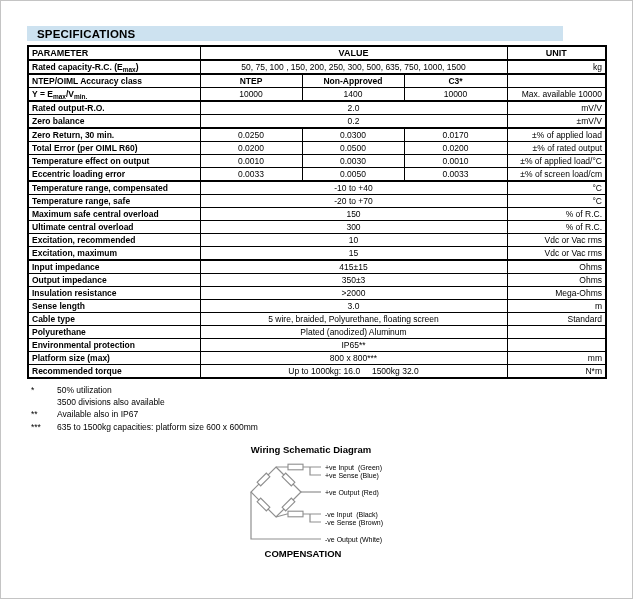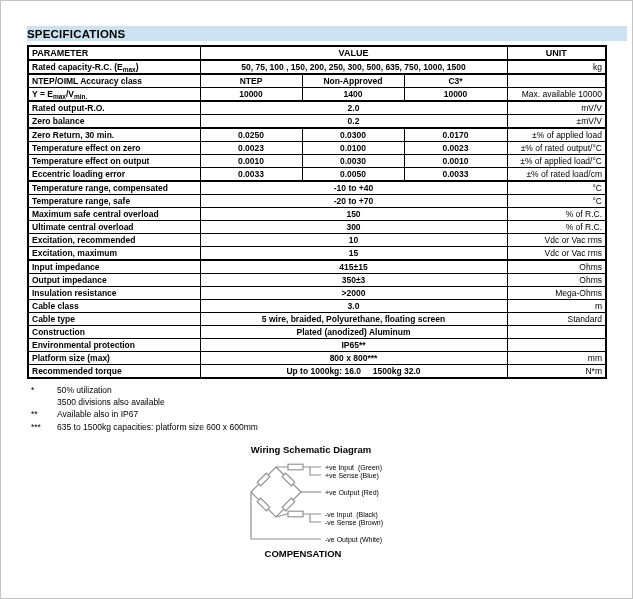"SPECIFICATIONS" .band { padding-left: none -> 10px; width: 600px -> 536px }
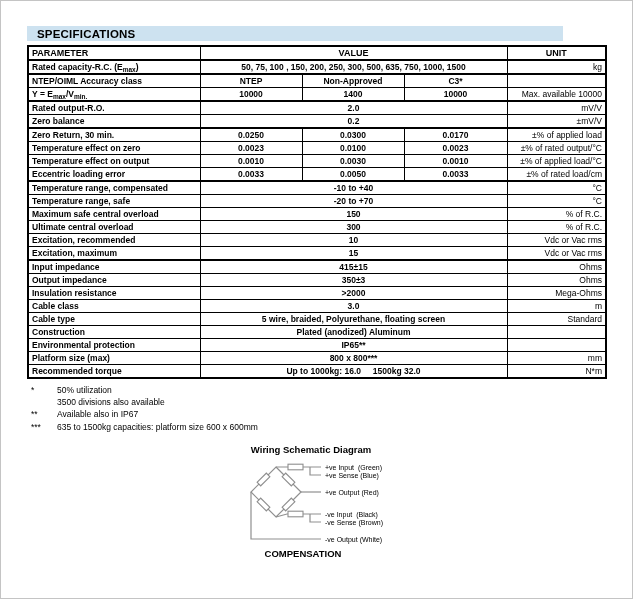"50, 75, 100 , 150," td.val { font-weight: bold -> normal }
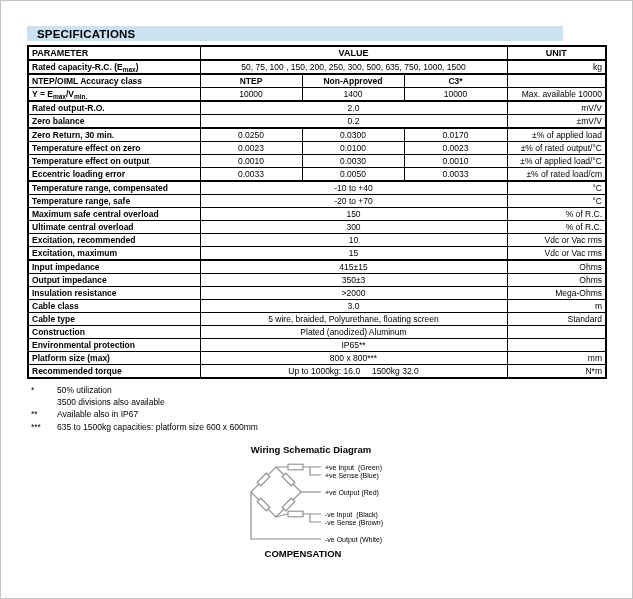"Total Error (per OIML R60)" tr { html: none -> <tr> <td>Total Error (per OIML R60)</td> <td>0.0200</td> <td>0.0500</td> <td>0.0200</td> <td>±% of rated output</td> </tr> }
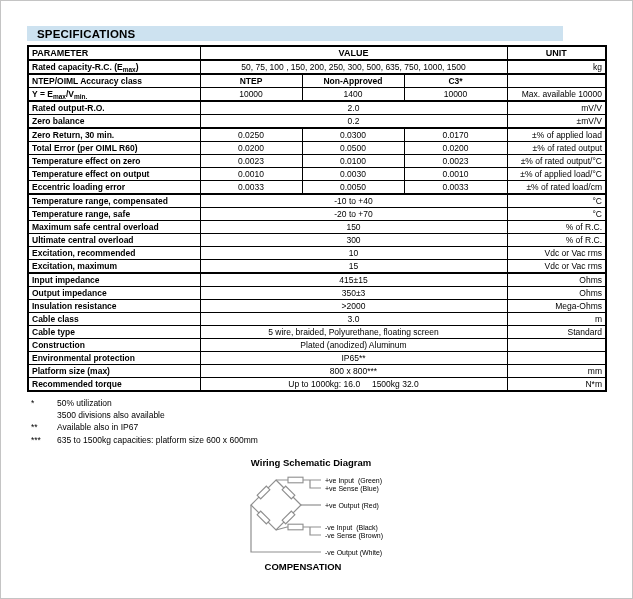"Temperature effect on zero" tr { html: <tr> <td>Temperature effect on zero</td> <td>0.0023</td> <td>0.0100</td> <td>0.0023</td> <td>±% of rated output/°C</td> </tr> -> none }
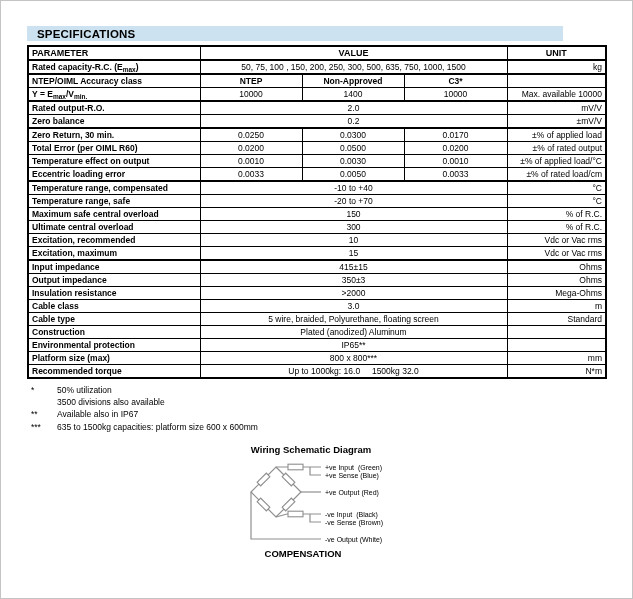"±% of rated load/cm" td.unit { text: rated -> screen }
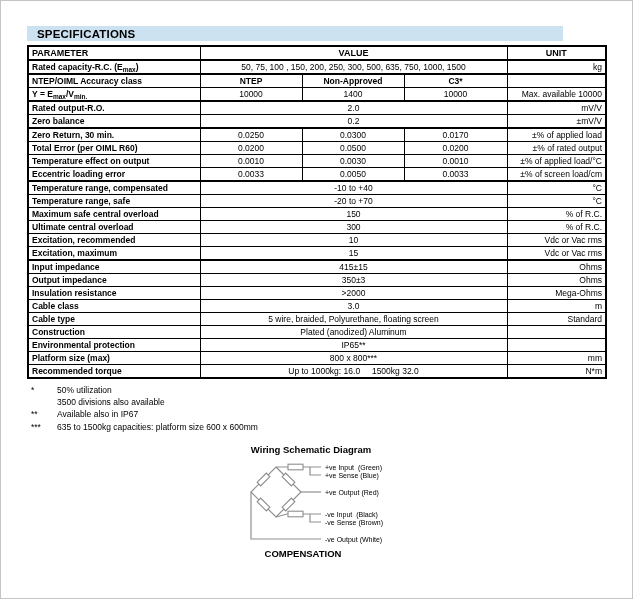"Cable class" td.param { text: Cable class -> Sense length }
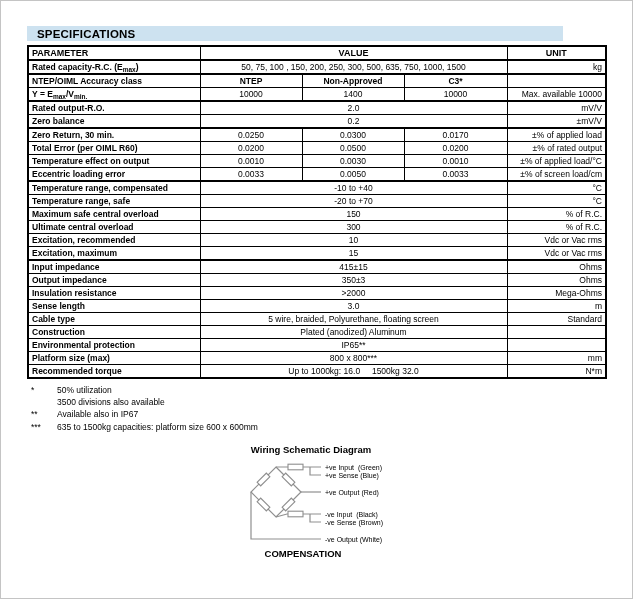"Construction" td.param { text: Construction -> Polyurethane }
